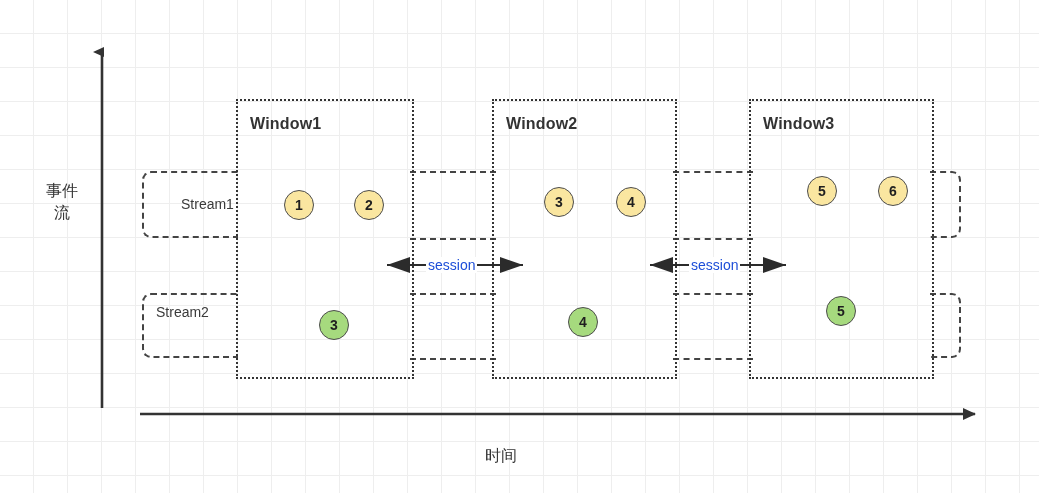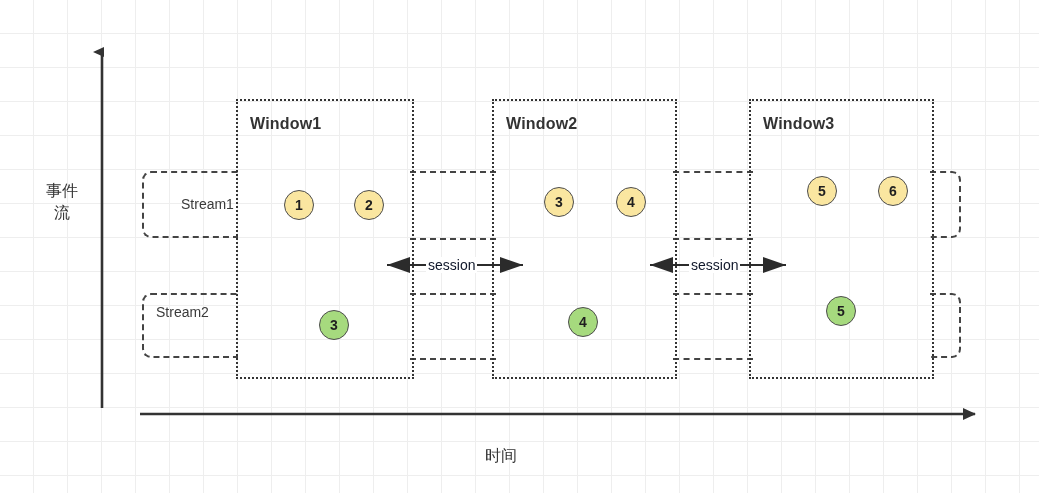"session" .session-label { color: #0f172a -> #1d4ed8 }
